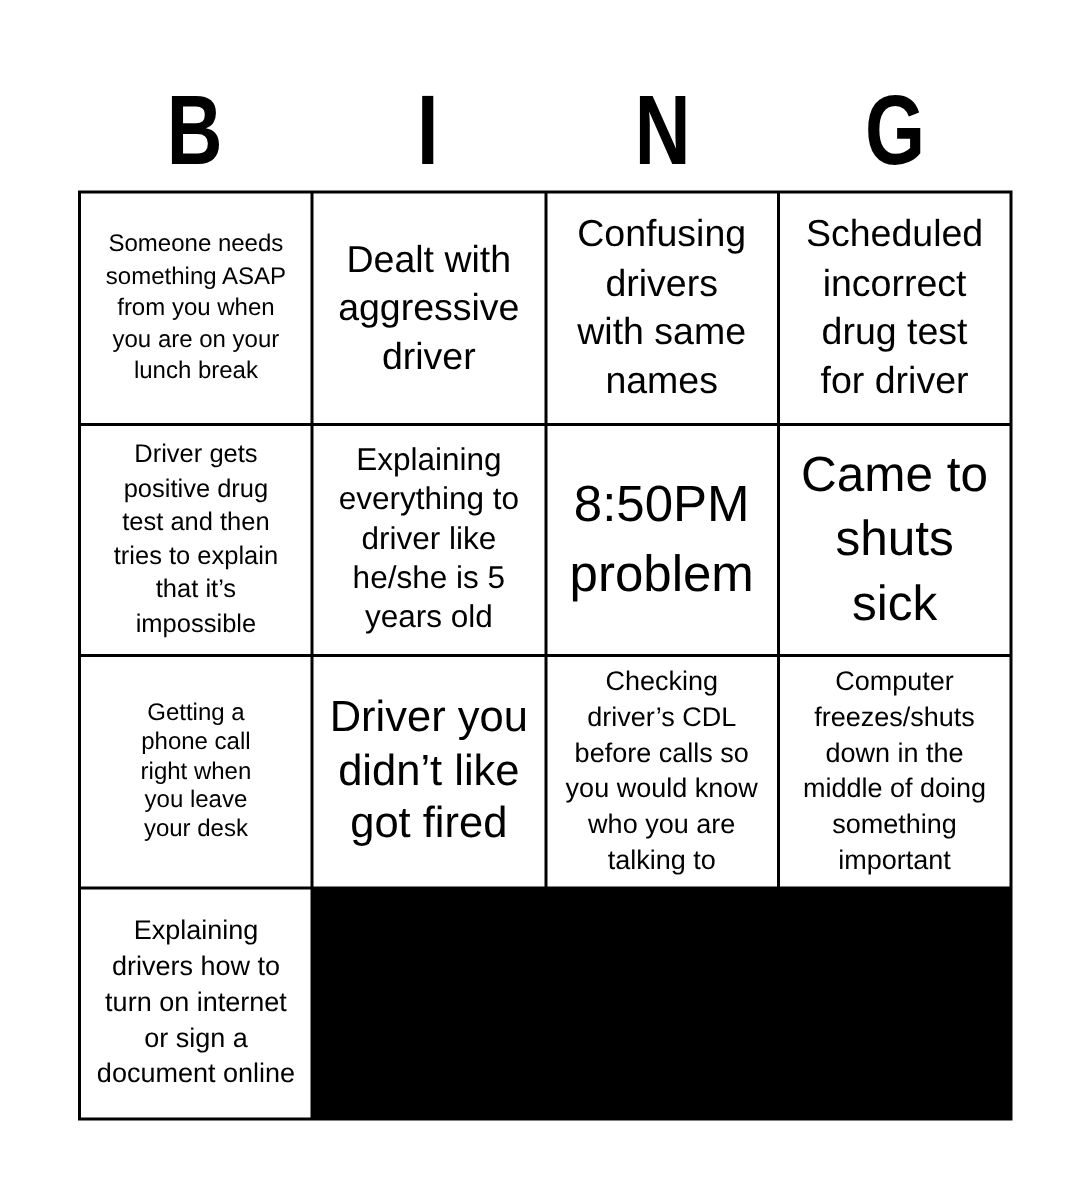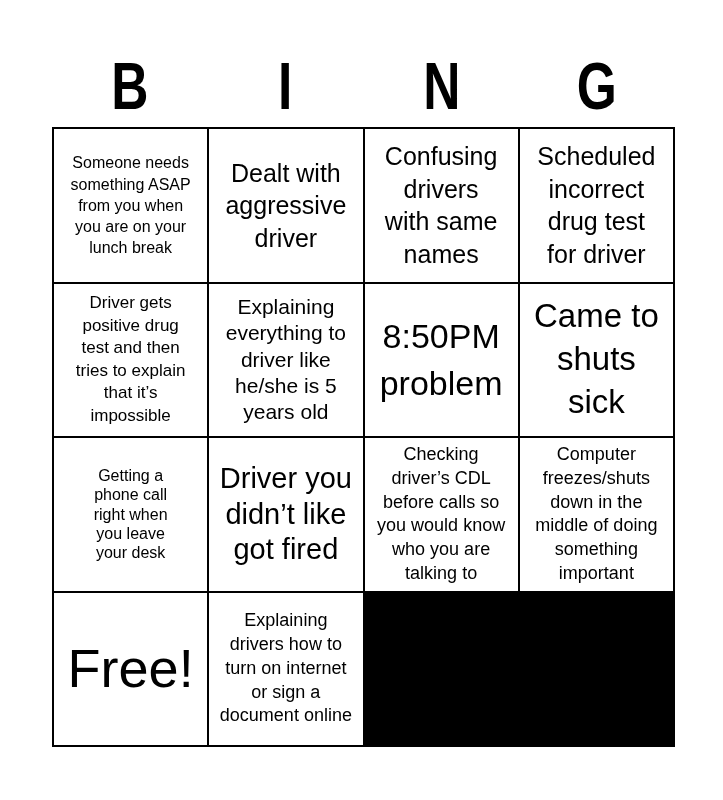"Free!" div.cell { html: <div>Free!</div> -> none }
